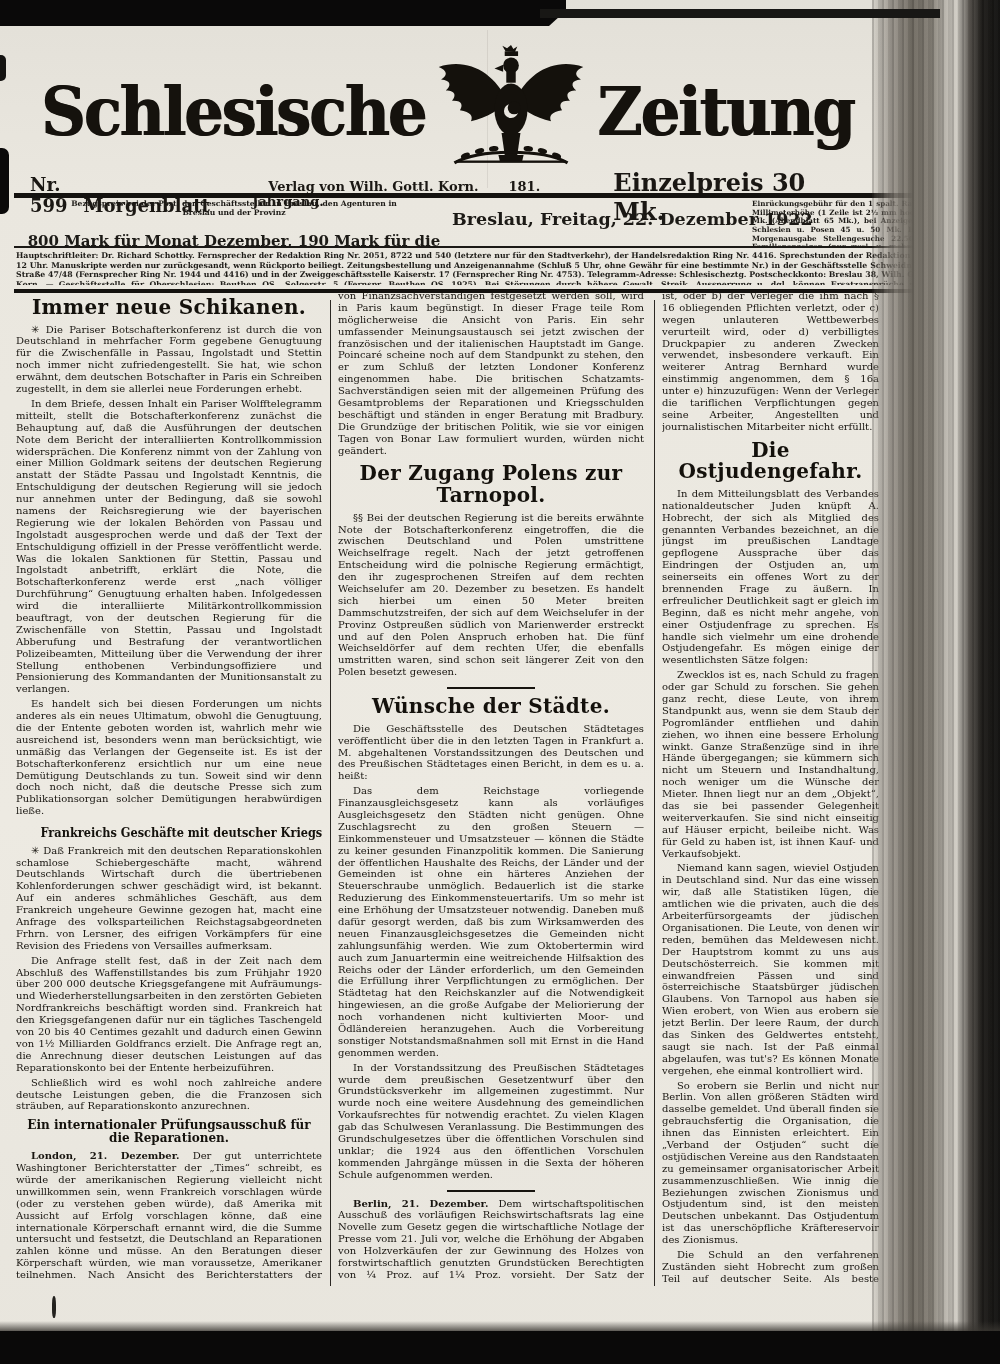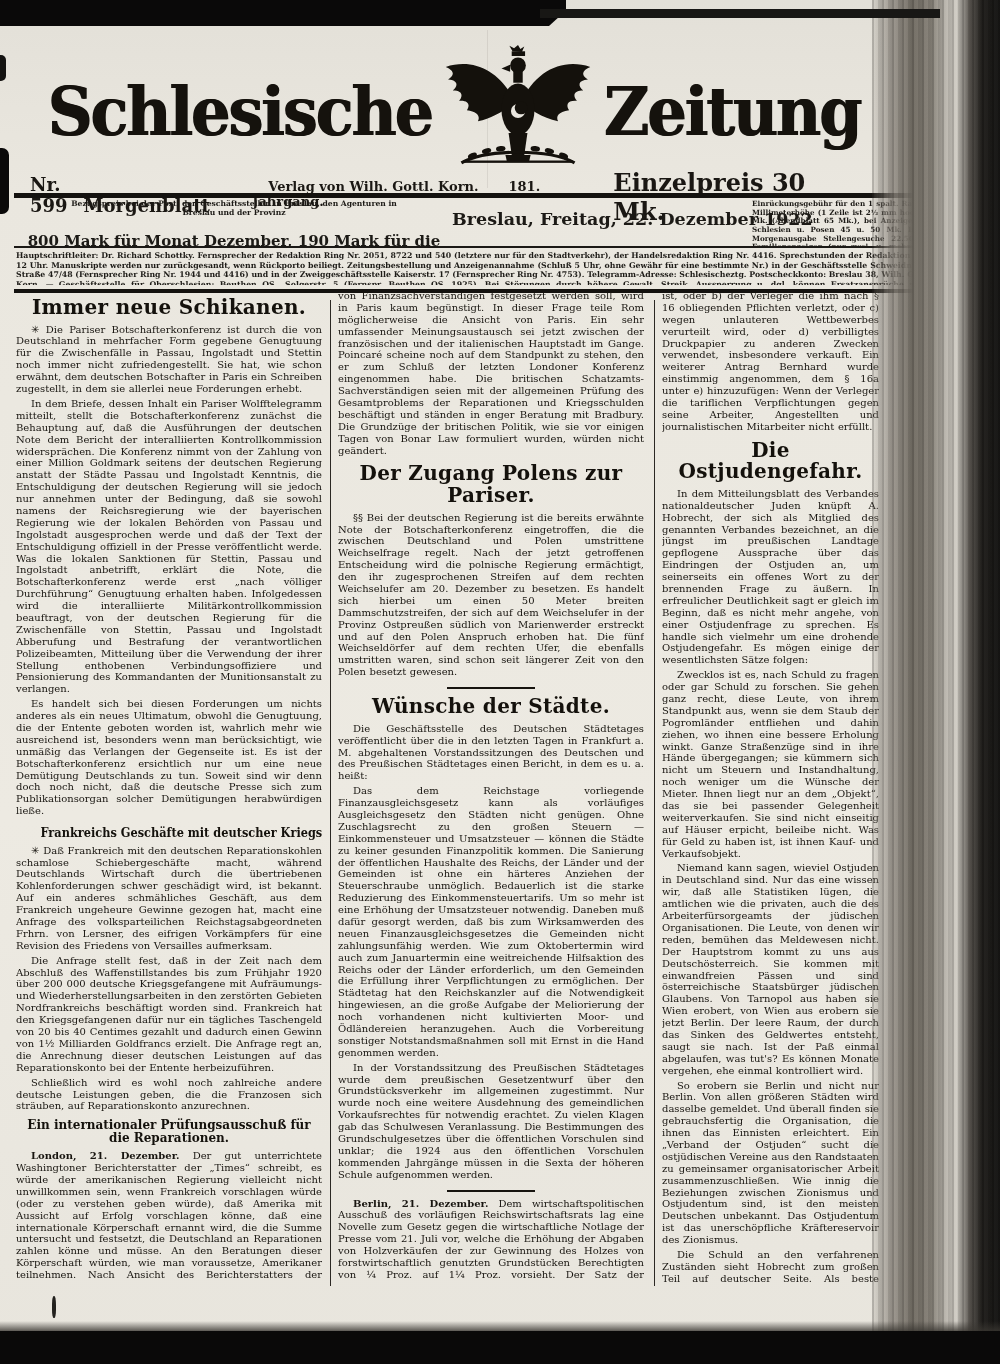"Schlesische" .masthead-row { justify-content: flex-end -> center }
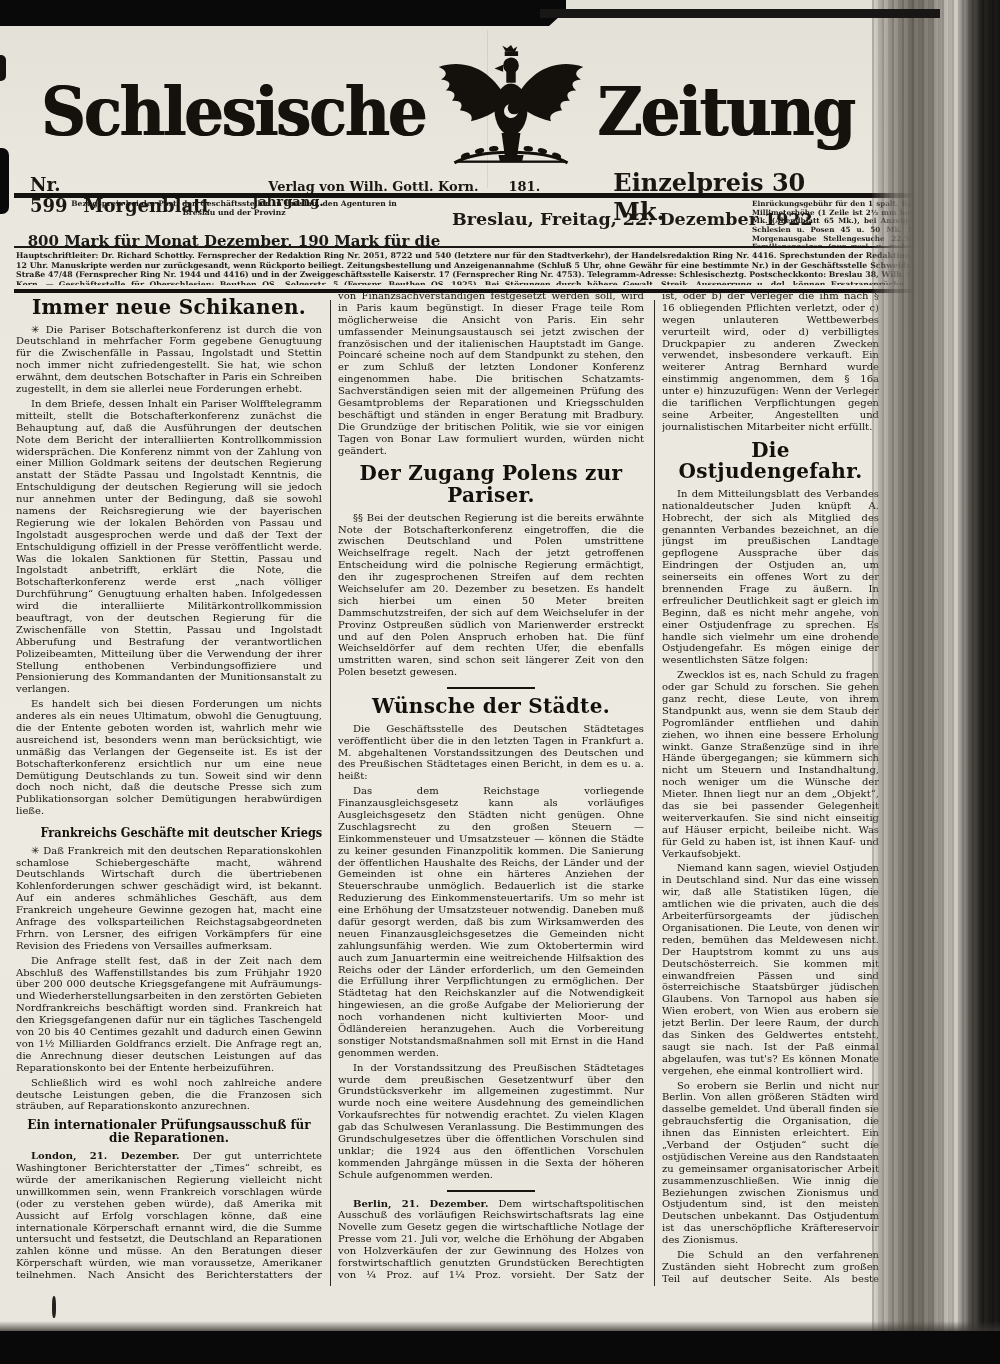"Der Zugang Polens zur Pariser." h2.headline { text: Pariser -> Tarnopol }
